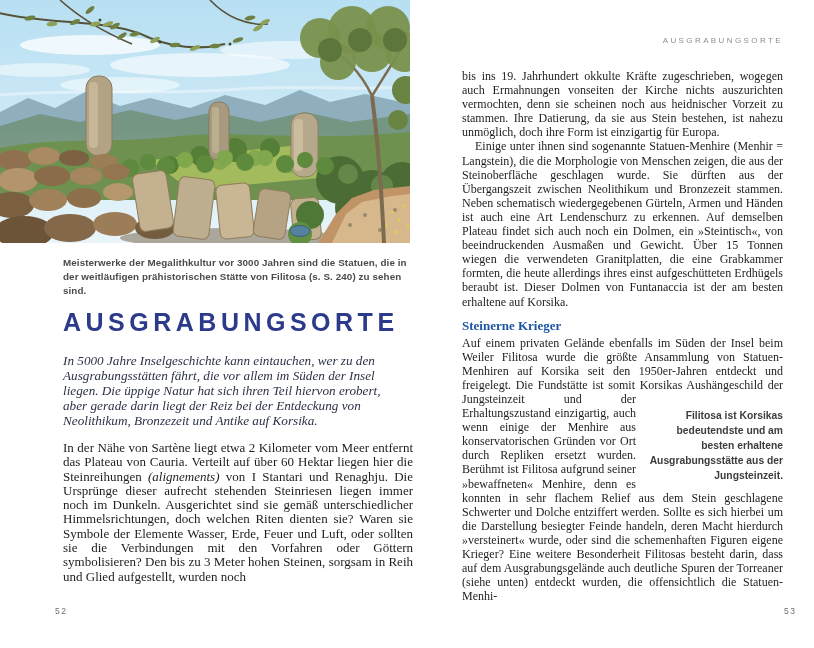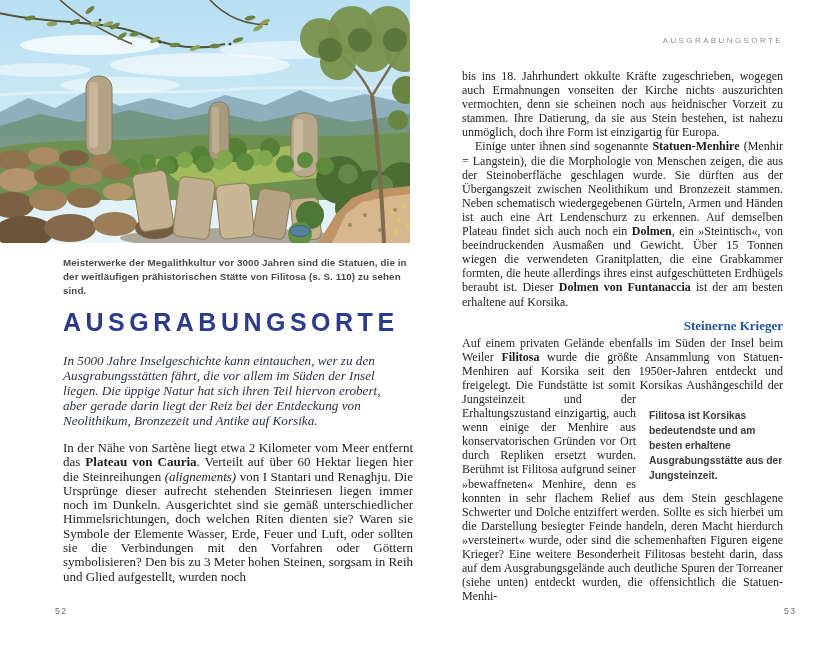"bis ins 18. Jahrhundert okkulte" p.body { text: 18 -> 19 }
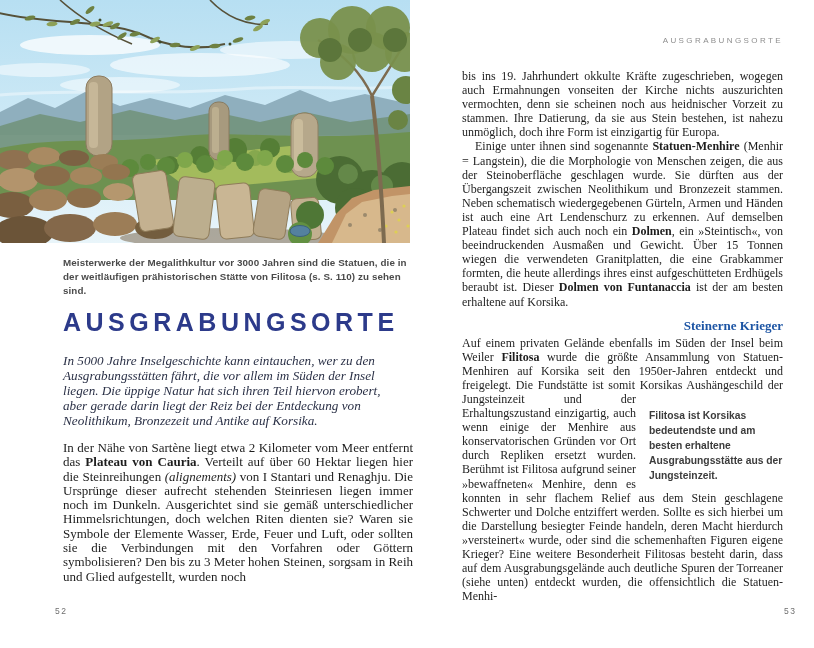"Statuen-Menhire" .b { font-weight: bold -> normal }
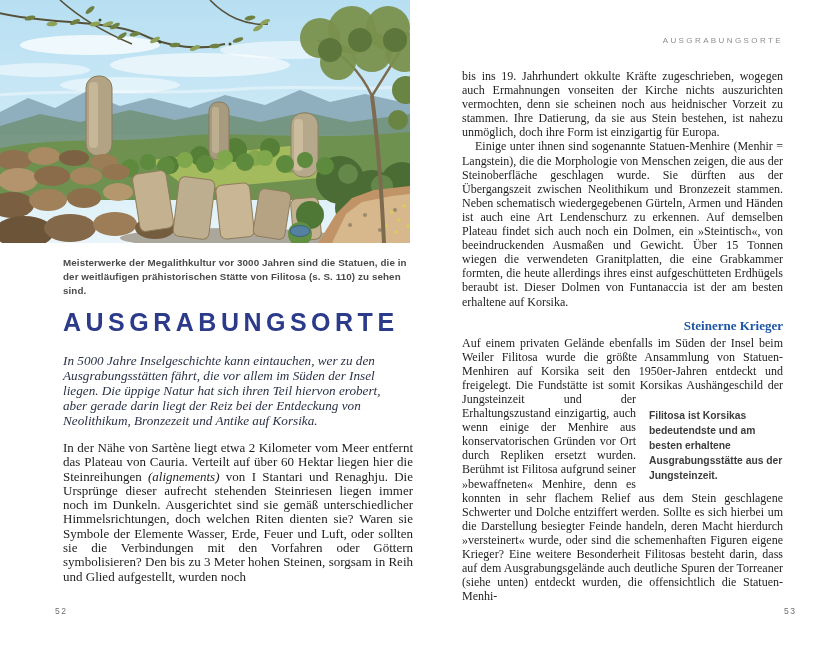"Meisterwerke der Megalithkultur vor 3000" p.caption { text: 110 -> 240 }
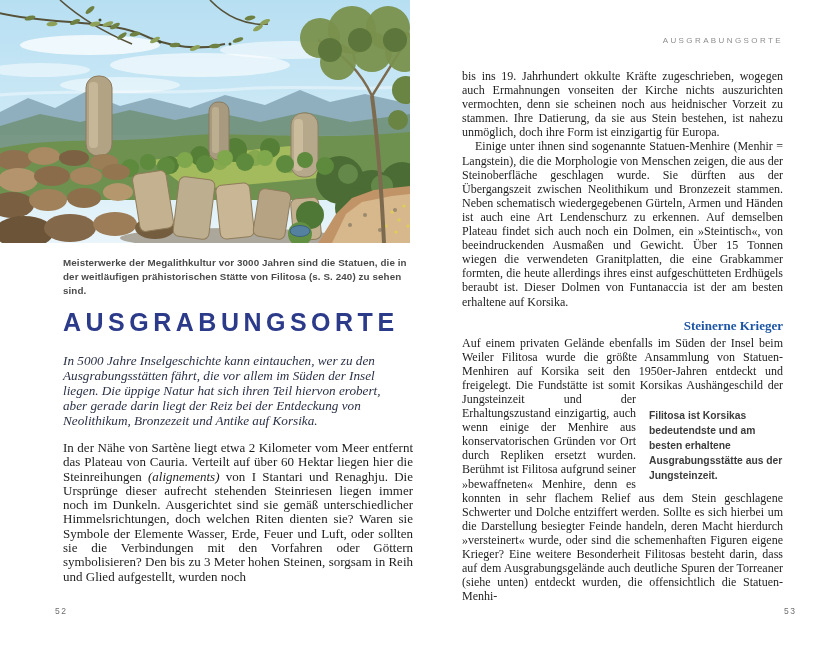"Steinerne Krieger" .subhead { text-align: right -> none }
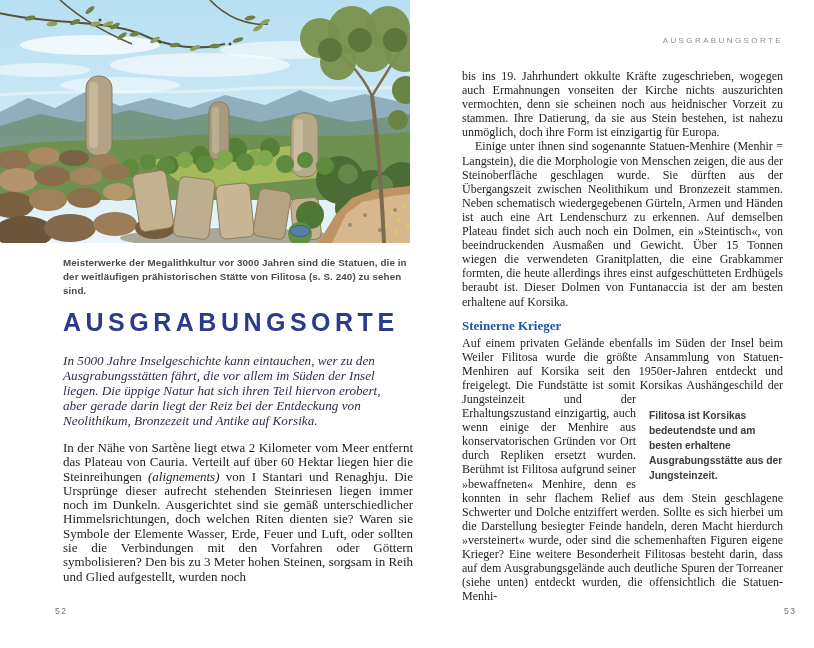"Filitosa ist Korsikas bedeutendste und" .margin-note { text-align: left -> right }
